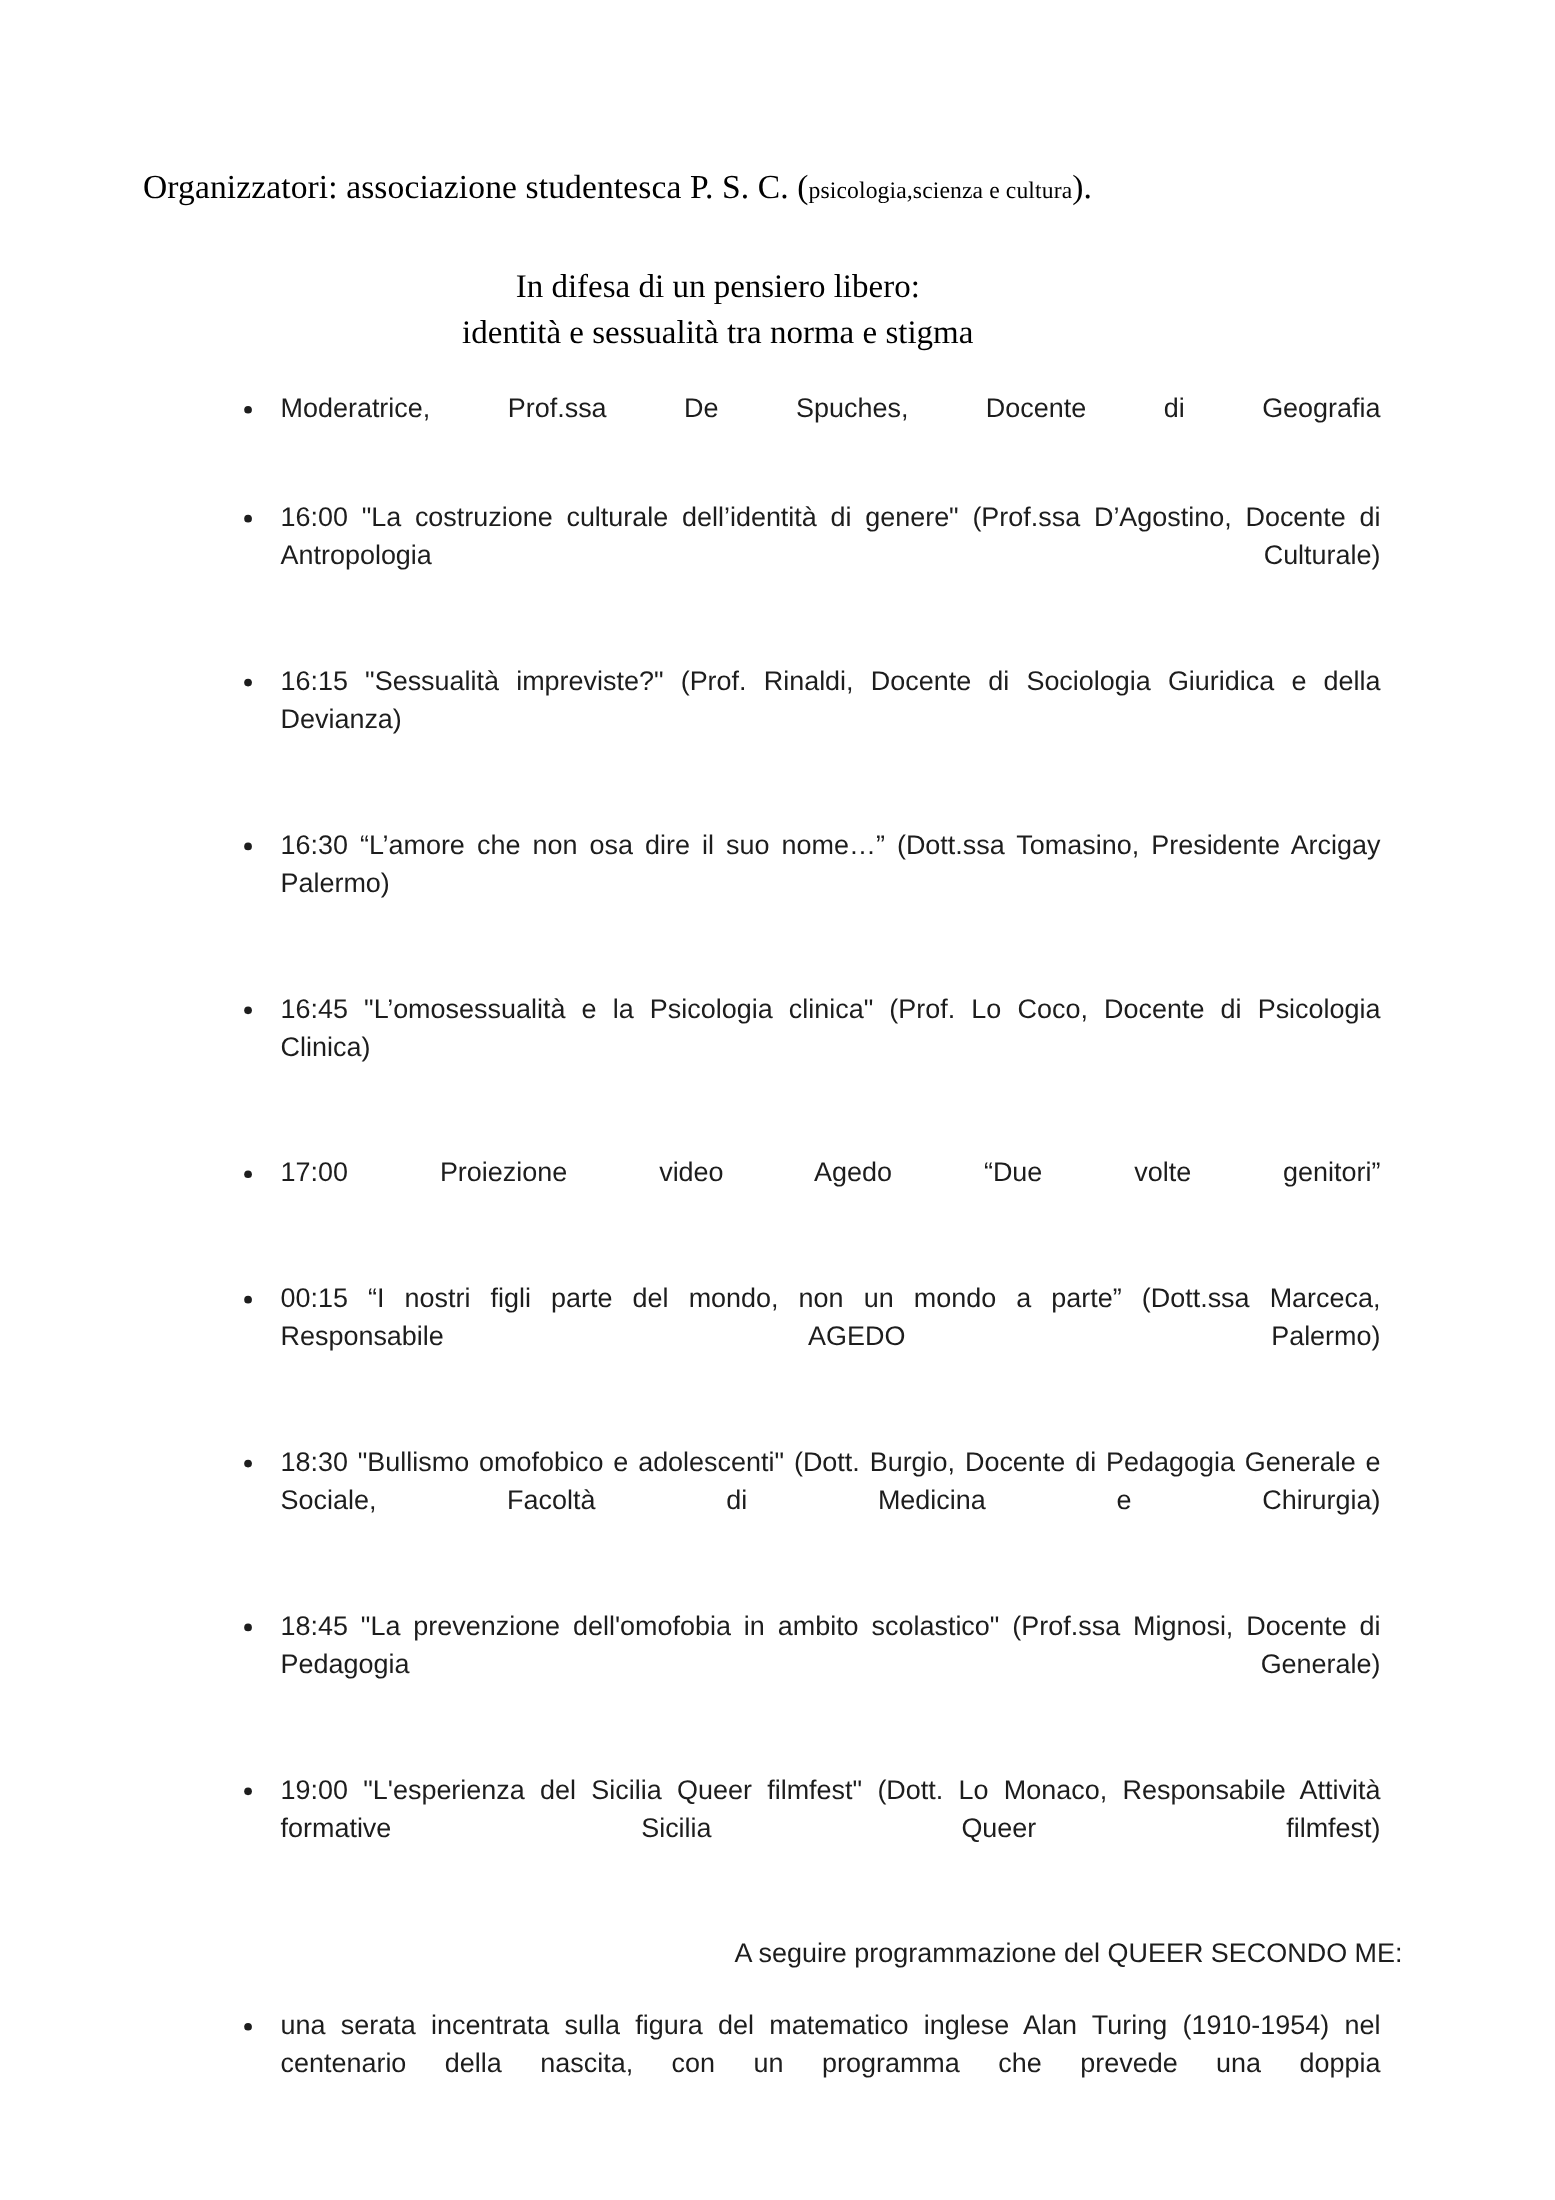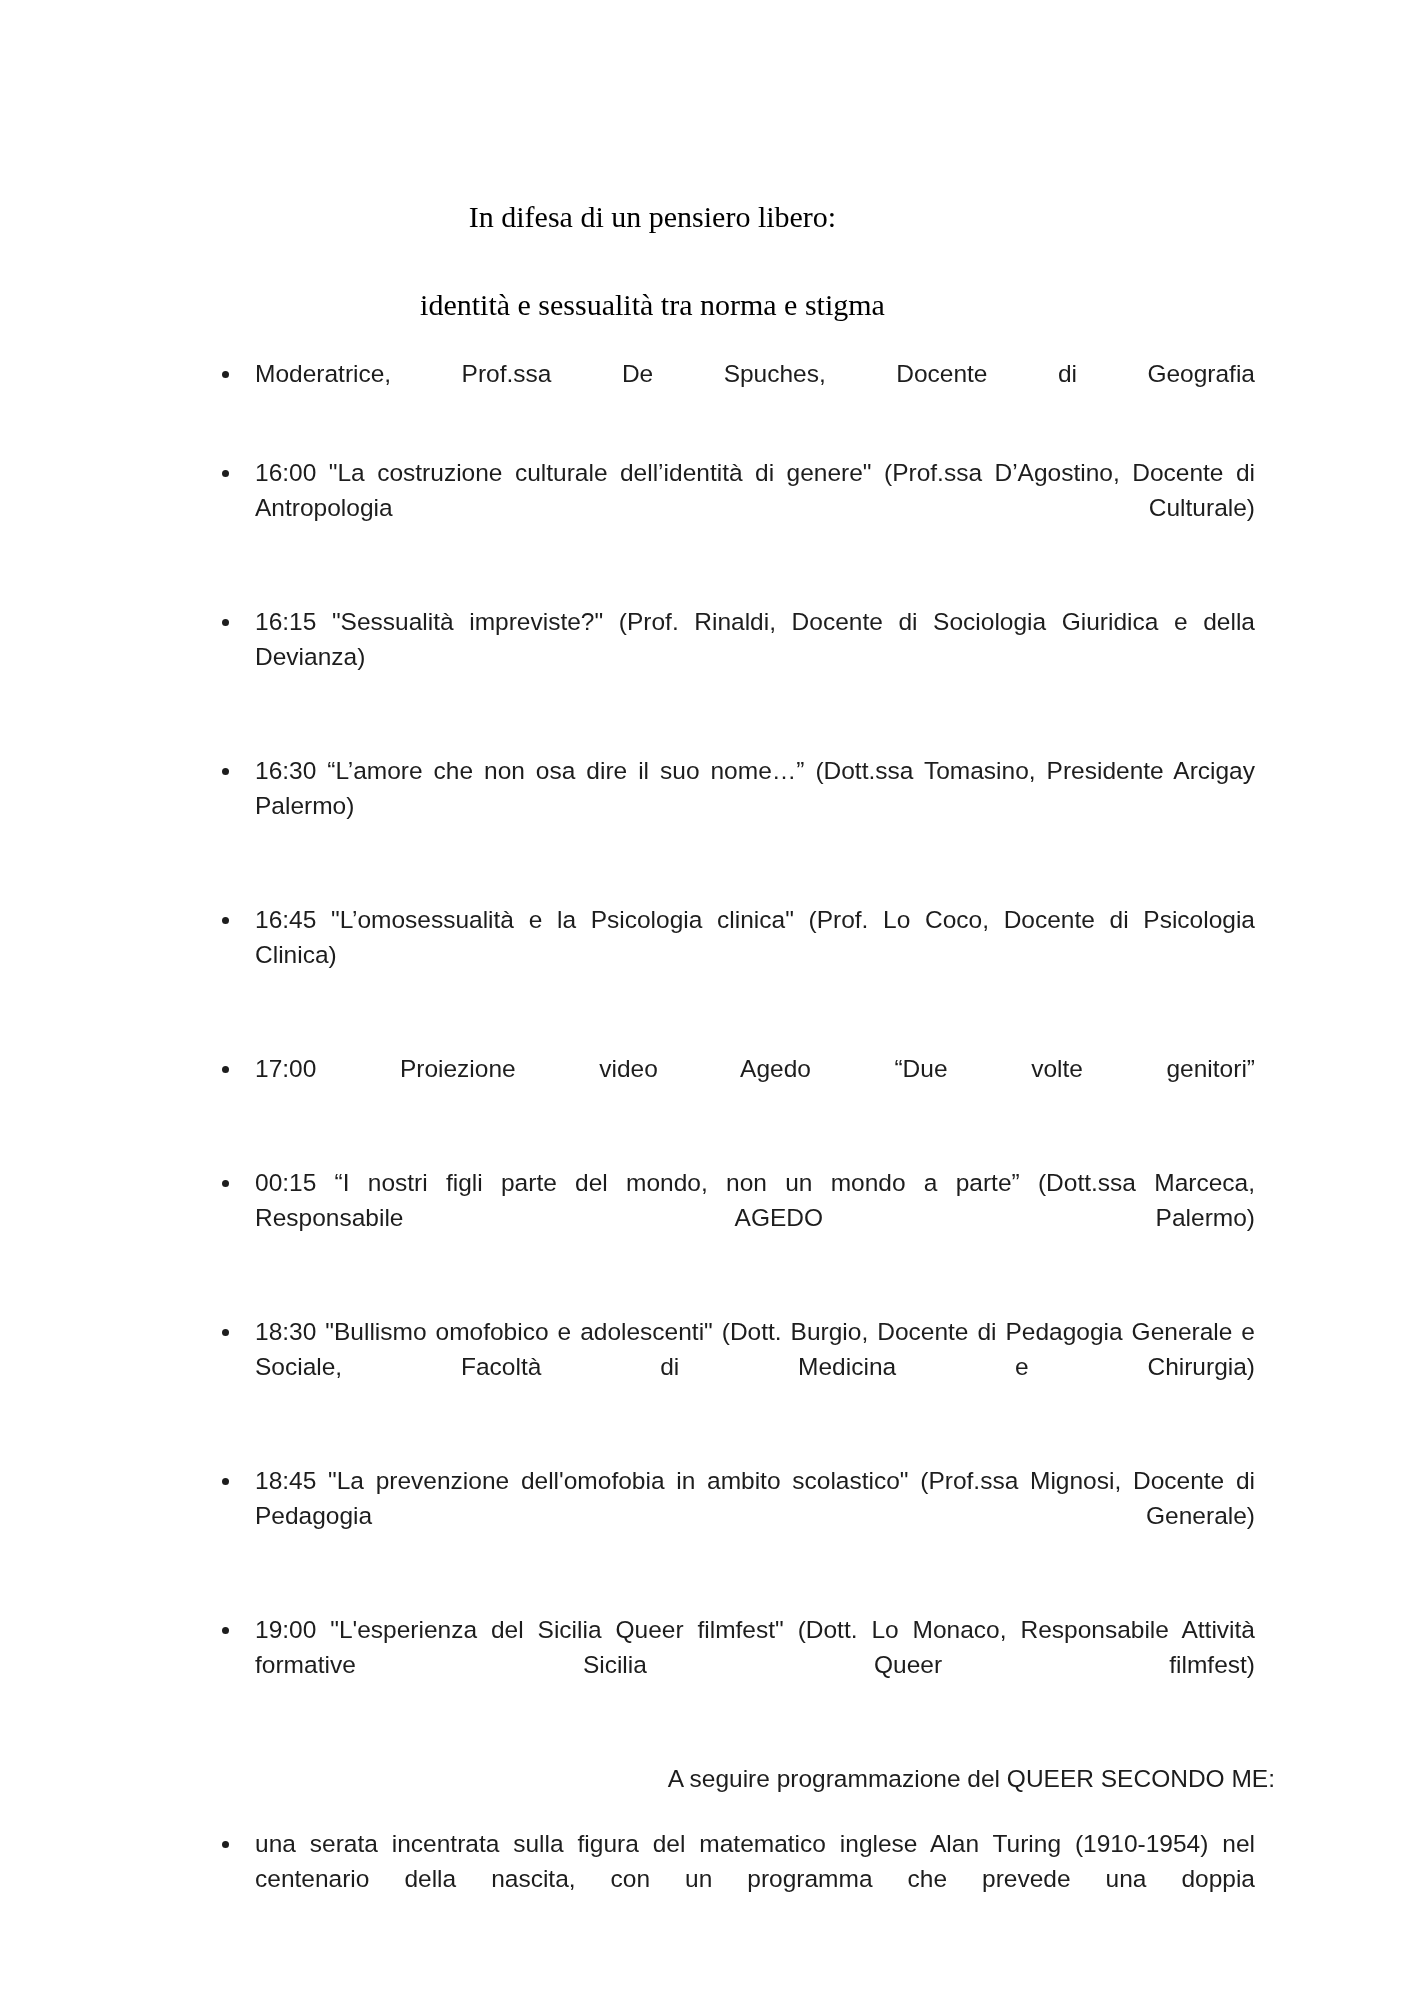"Organizzatori: associazione studentesca" div.header-line { html: none -> <div><span>Organizzatori: associazione studentesca P. S. C. </span><span>(</span><span>psicologia,scienza e cultura</span><span>).</span></div> }
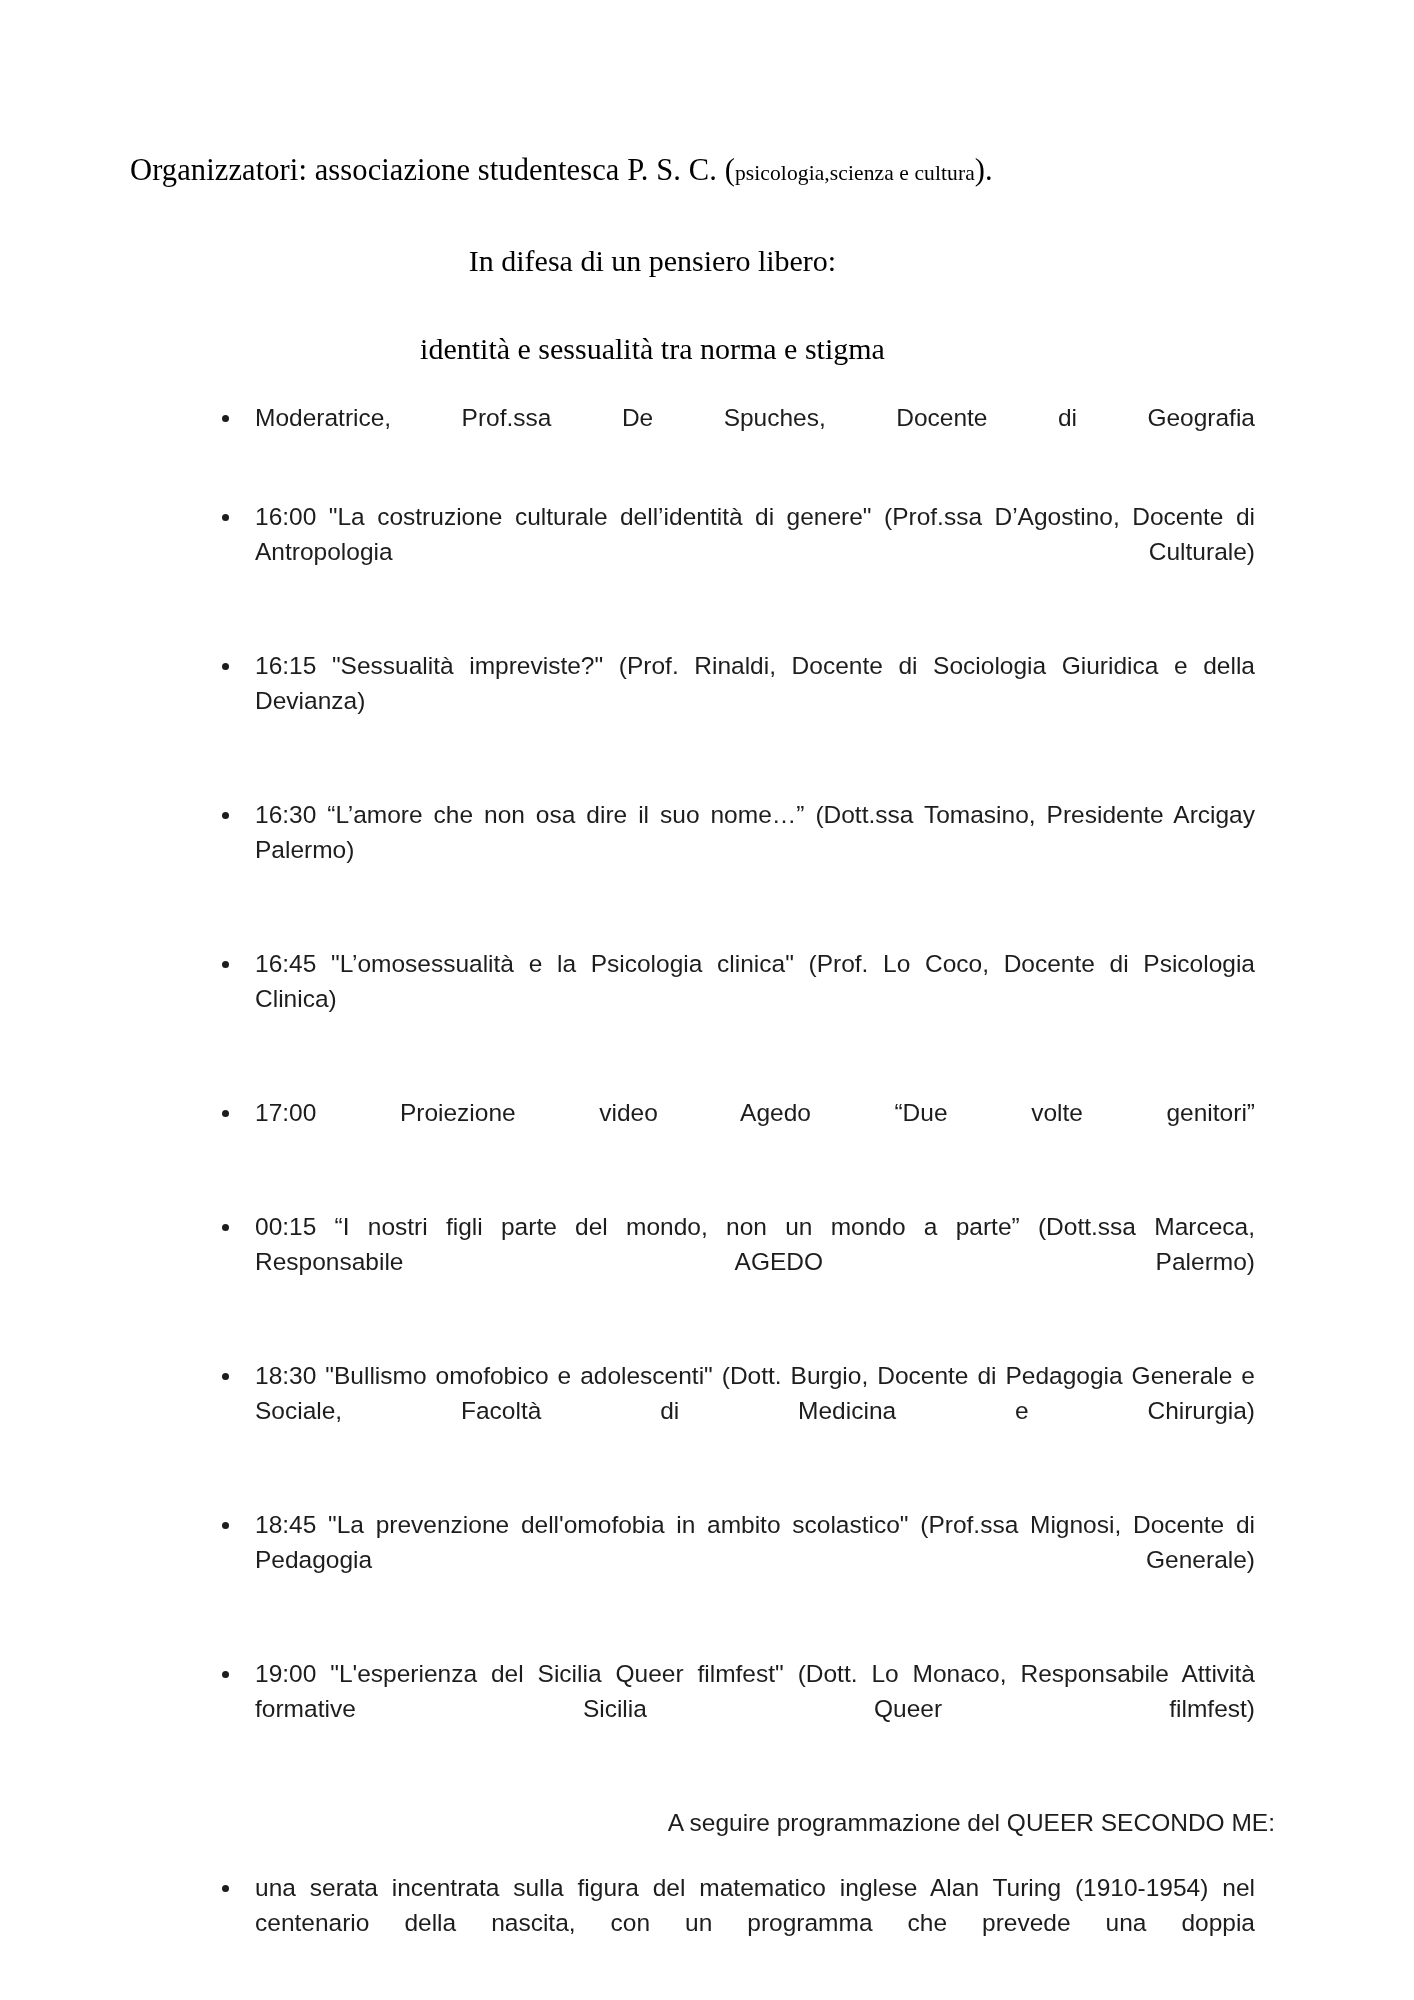"In difesa di un pensiero" .title-line { margin-top: 46px -> none }
